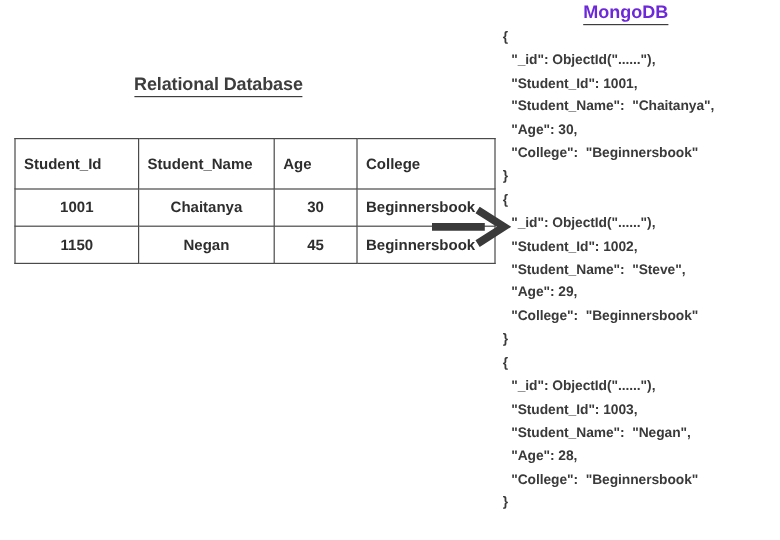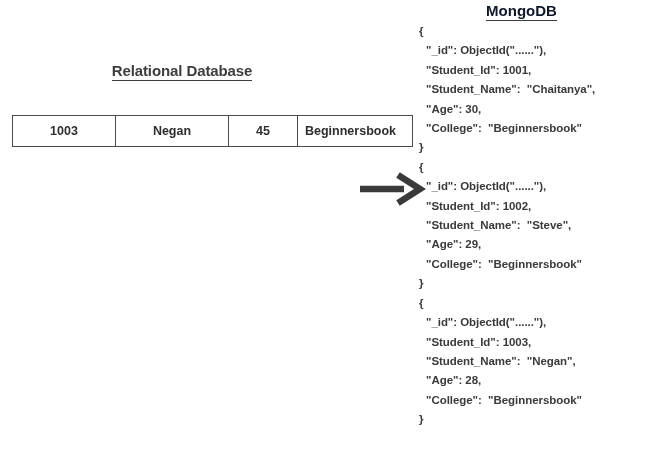"MongoDB" #mongo-title { color: #0f172a -> #6d28d9 }
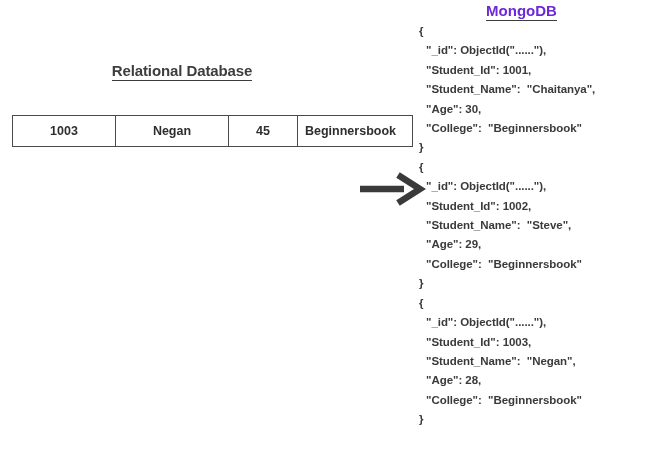"Student_Id" tr.header-row { html: none -> <tr> <td>Student_Id</td> <td>Student_Name</td> <td>Age</td> <td>College</td> </tr> }
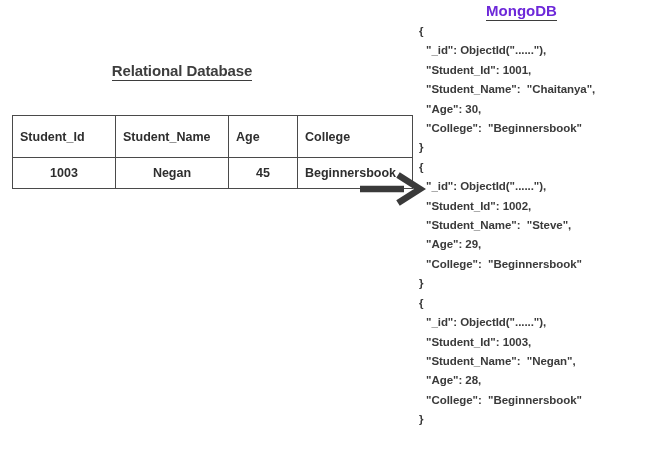"1001" tr.data-row { html: none -> <tr> <td>1001</td> <td>Chaitanya</td> <td>30</td> <td>Beginnersbook</td> </tr> }
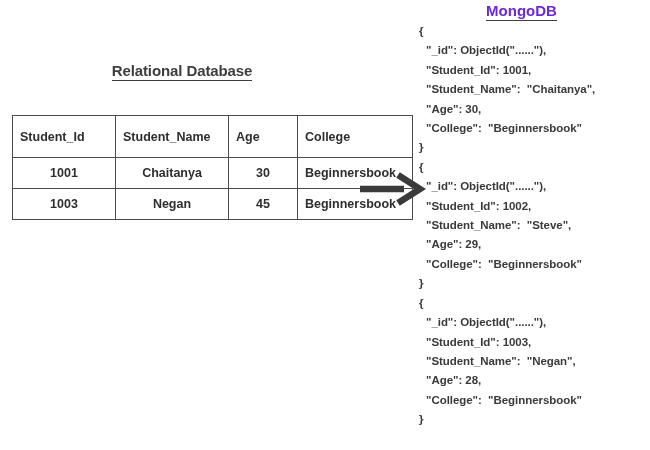"1003" td.col-id { text: 1003 -> 1150 }
